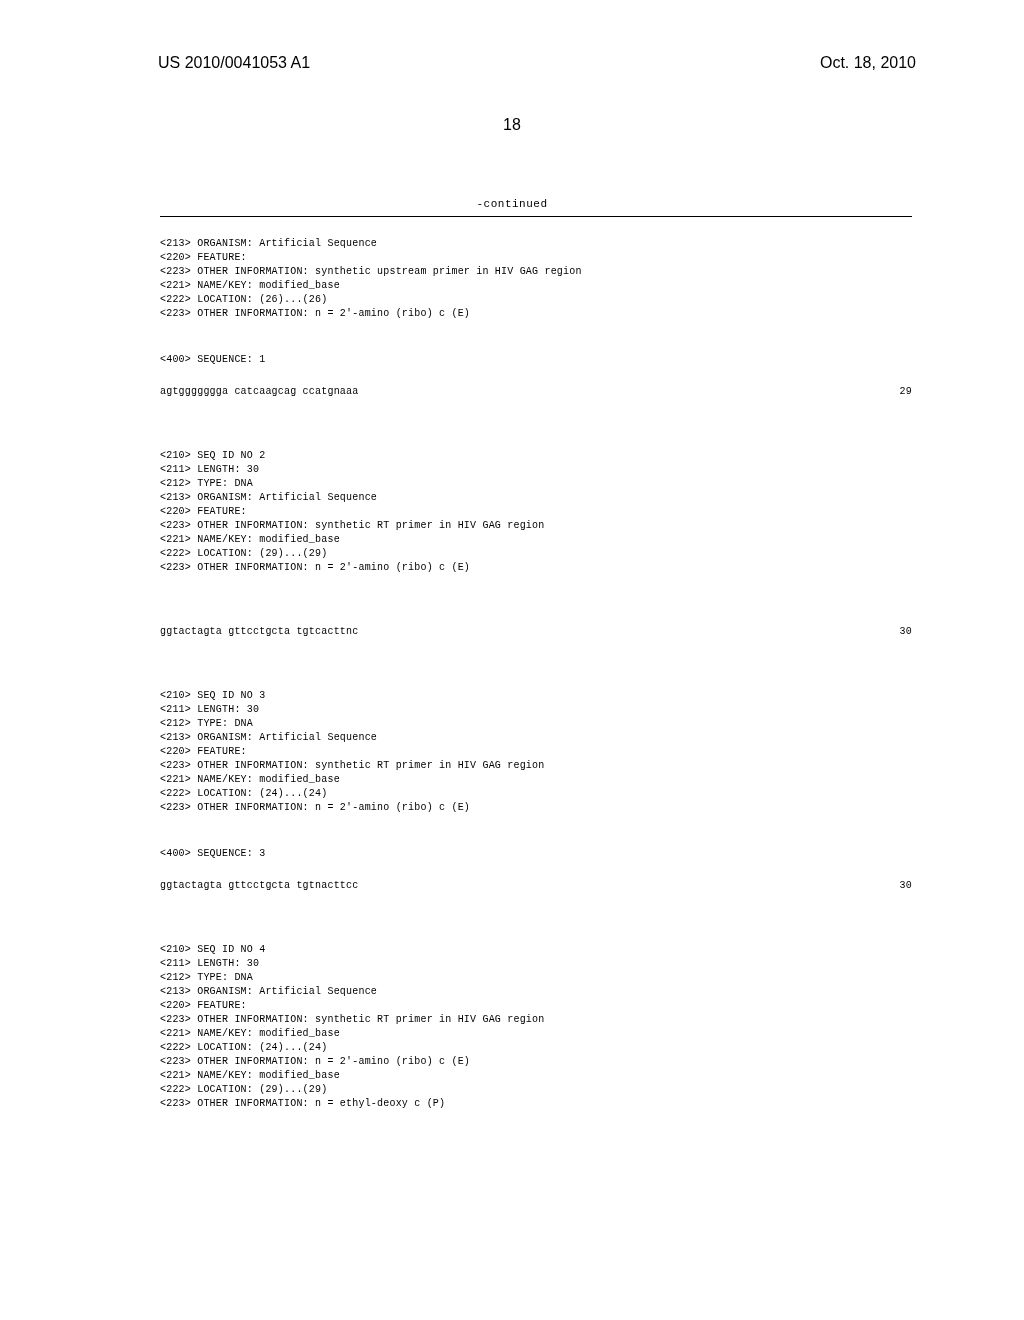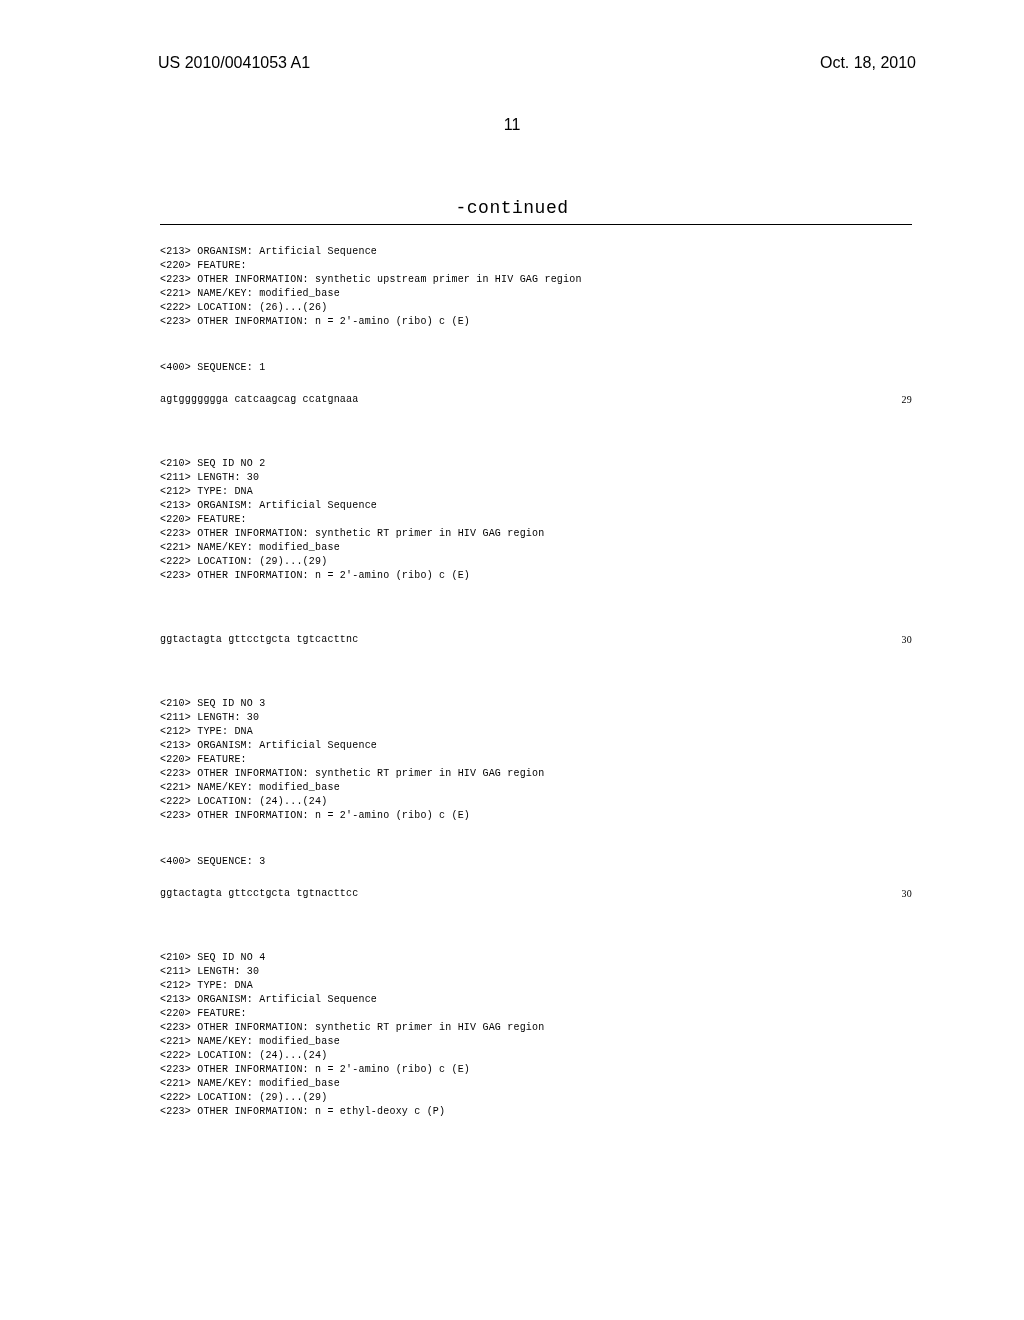"11" div.page-number { text: 11 -> 18 }
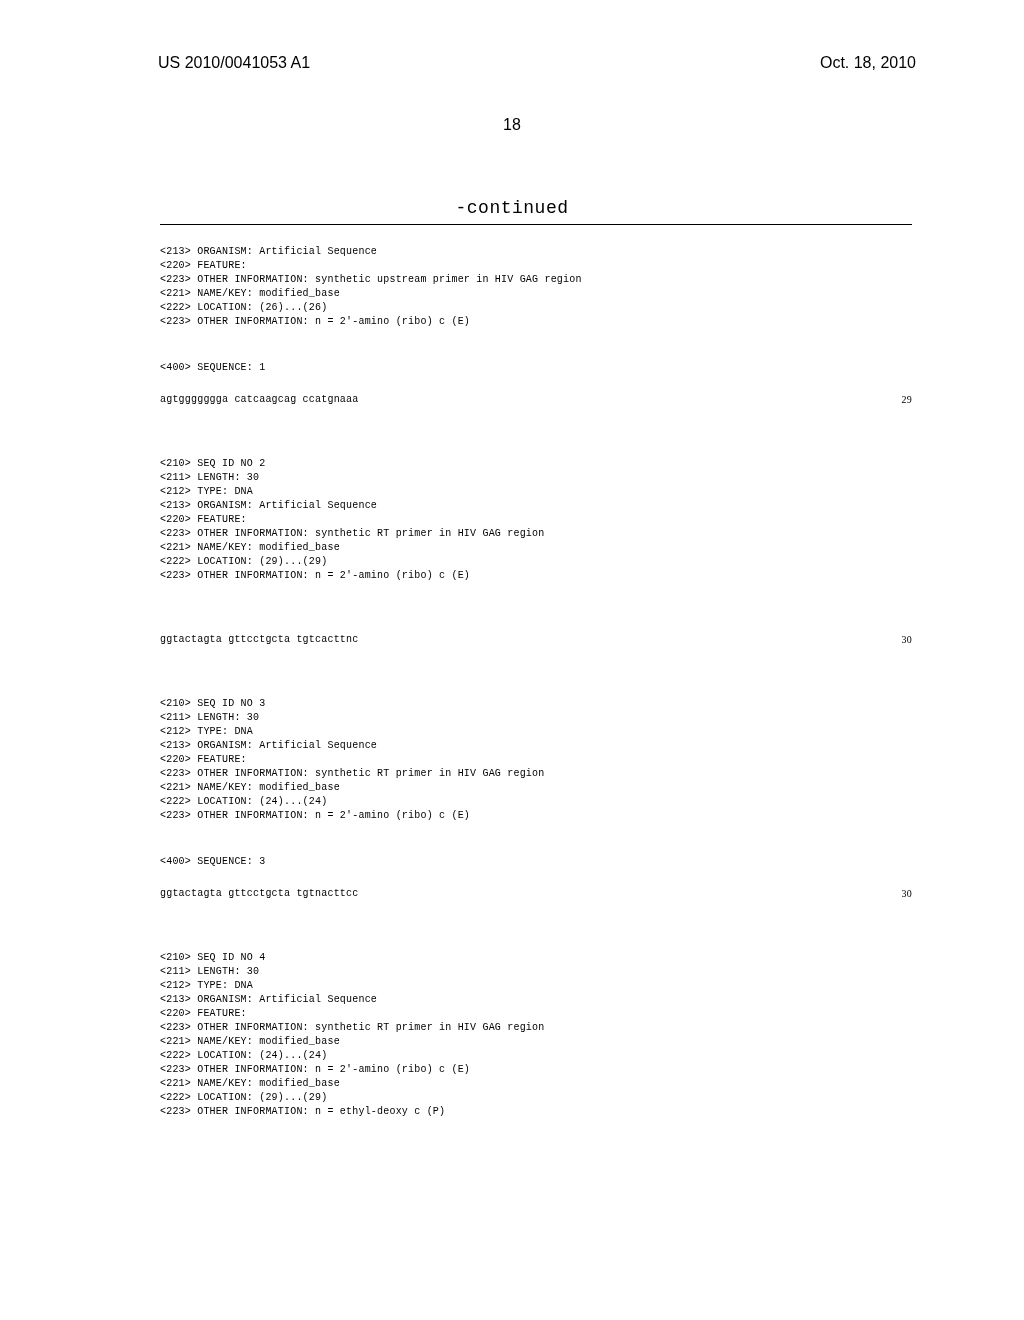"-continued" .continued { font-size: 18px -> 11px }
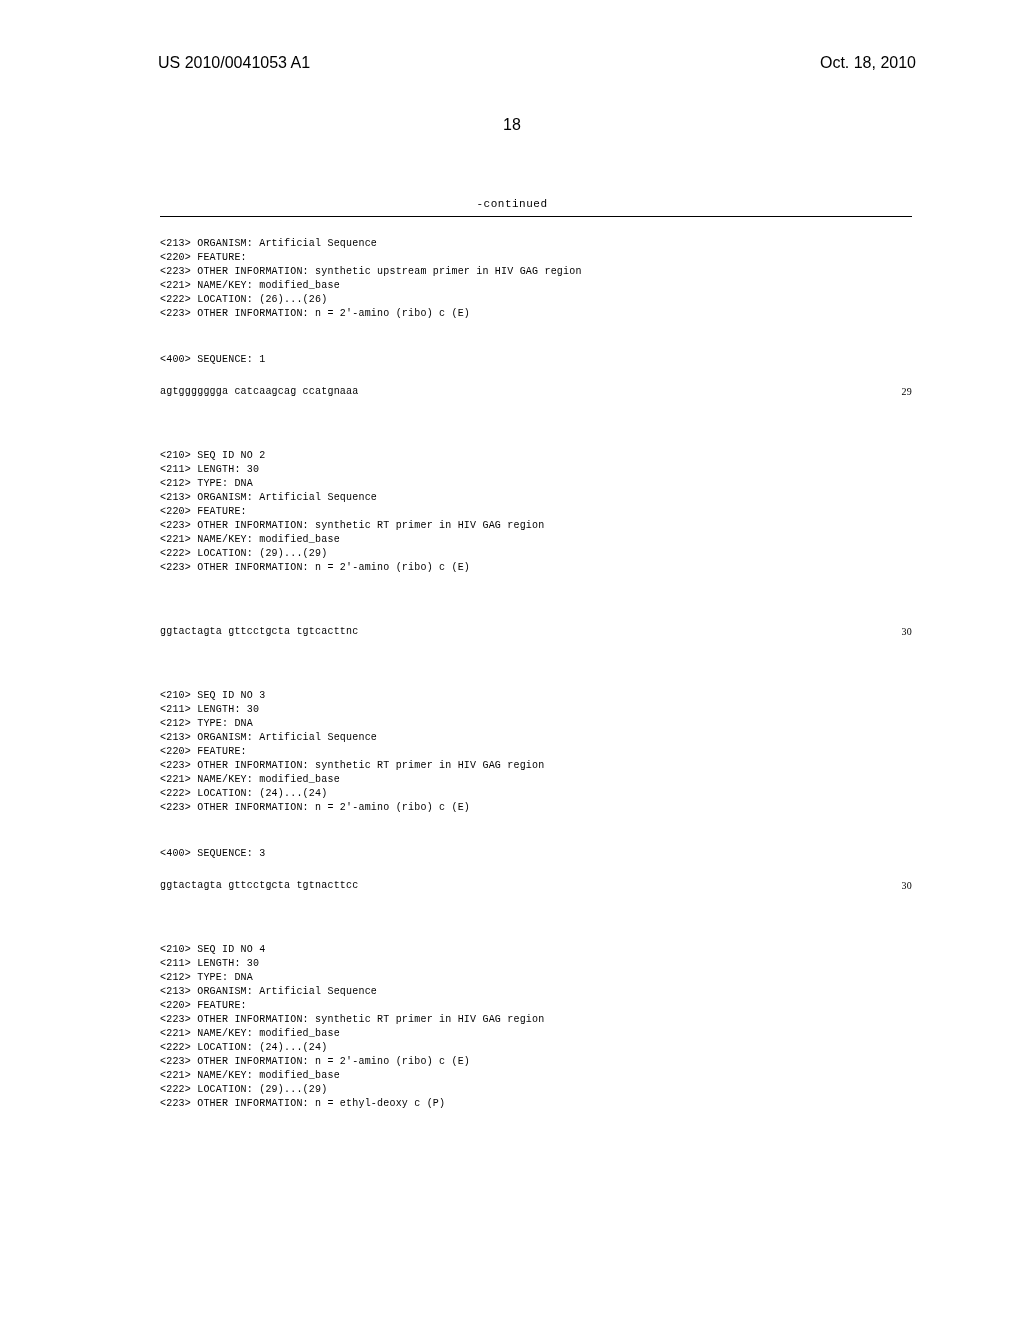"29" .seq-num { font-family: Liberation Serif, serif -> none }
